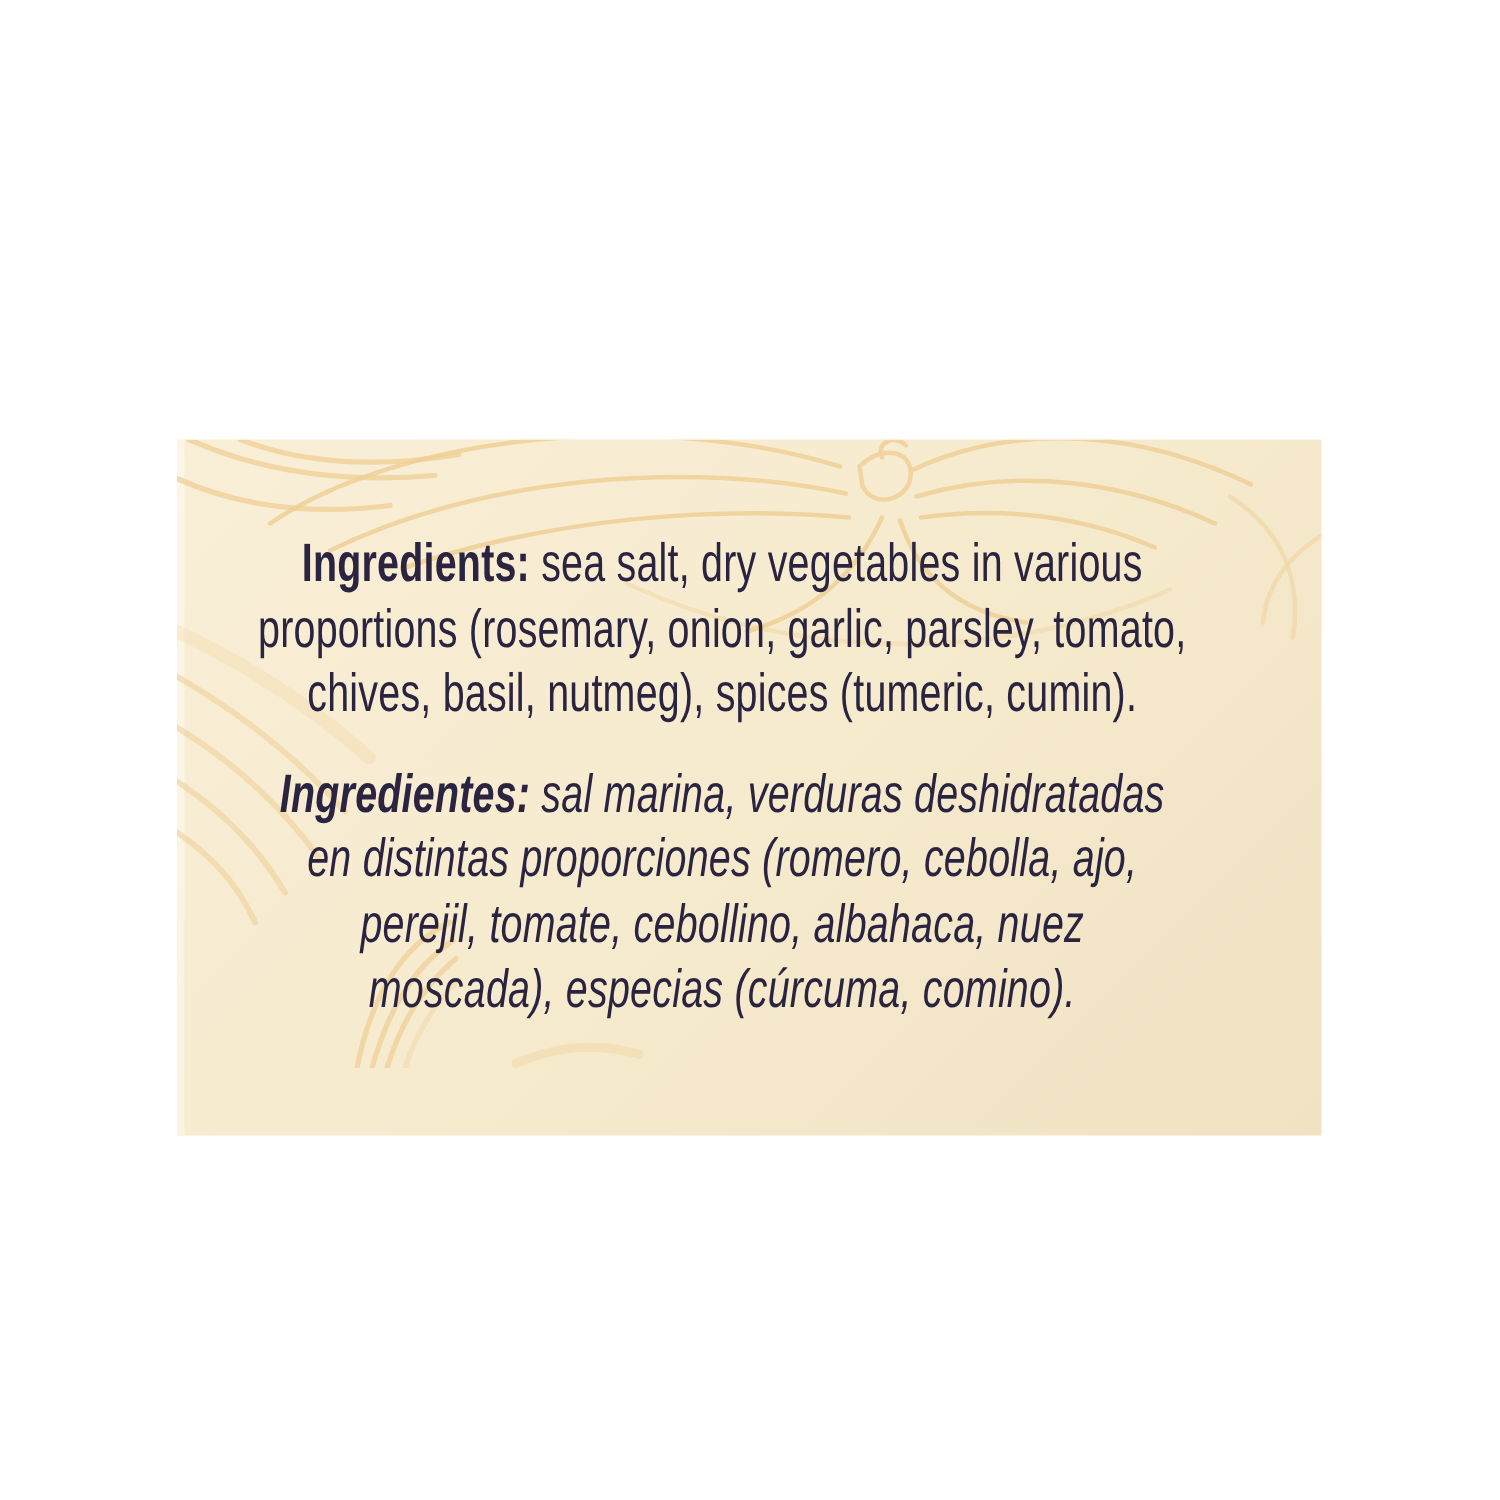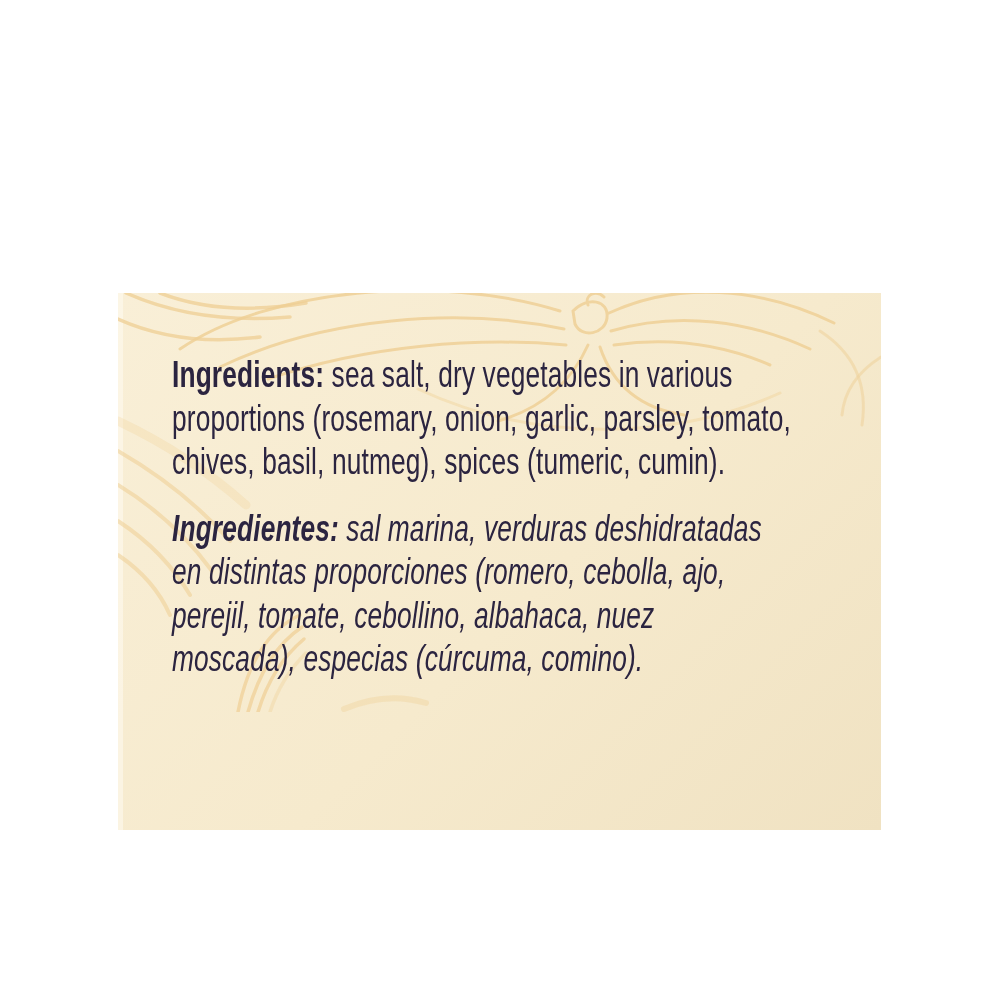"Ingredients: sea salt, dry vegetables" .label-panel { height: 537px -> 464px; text-align: none -> center }
